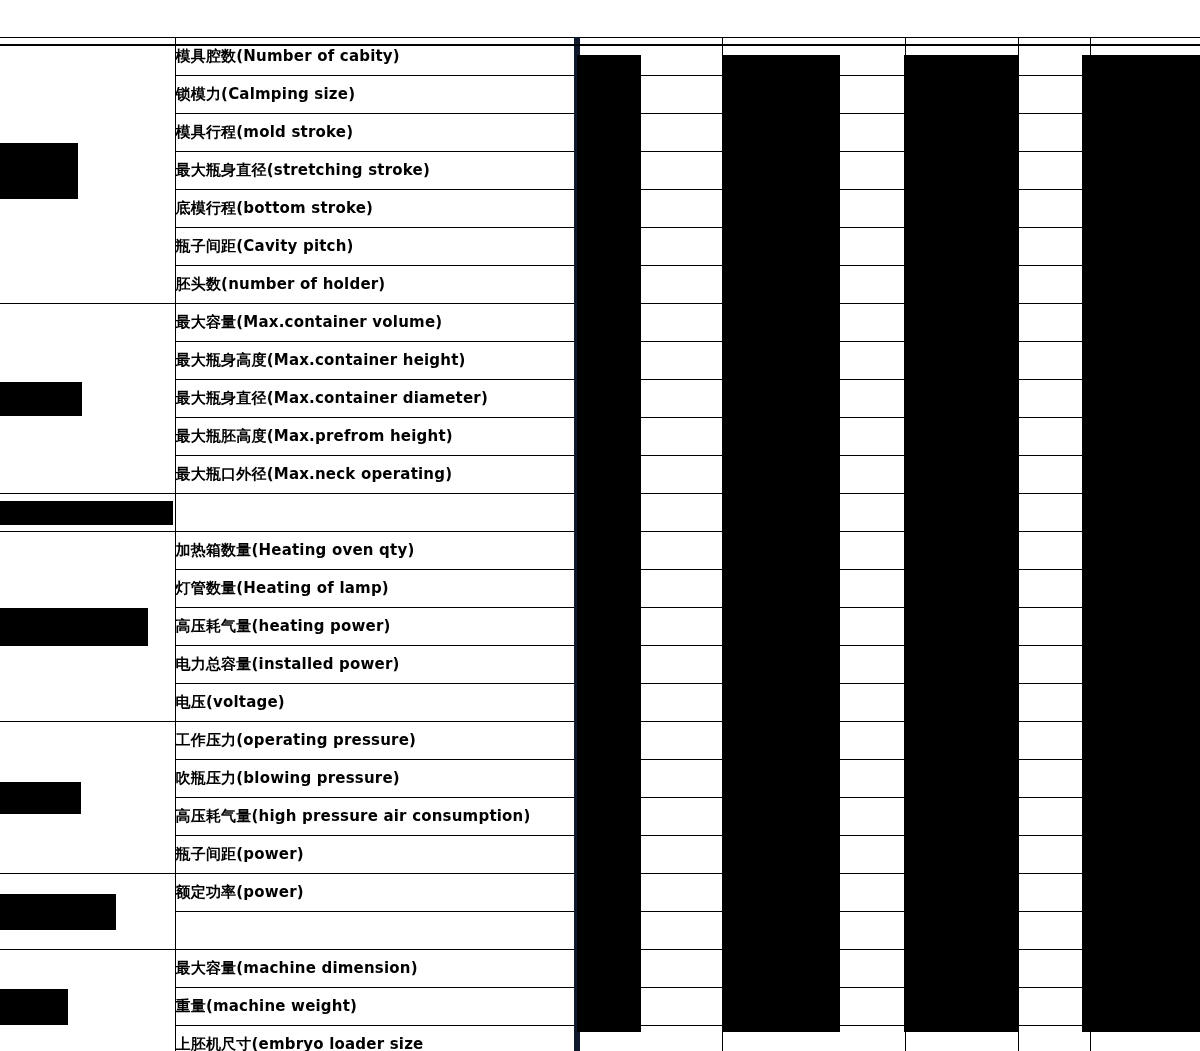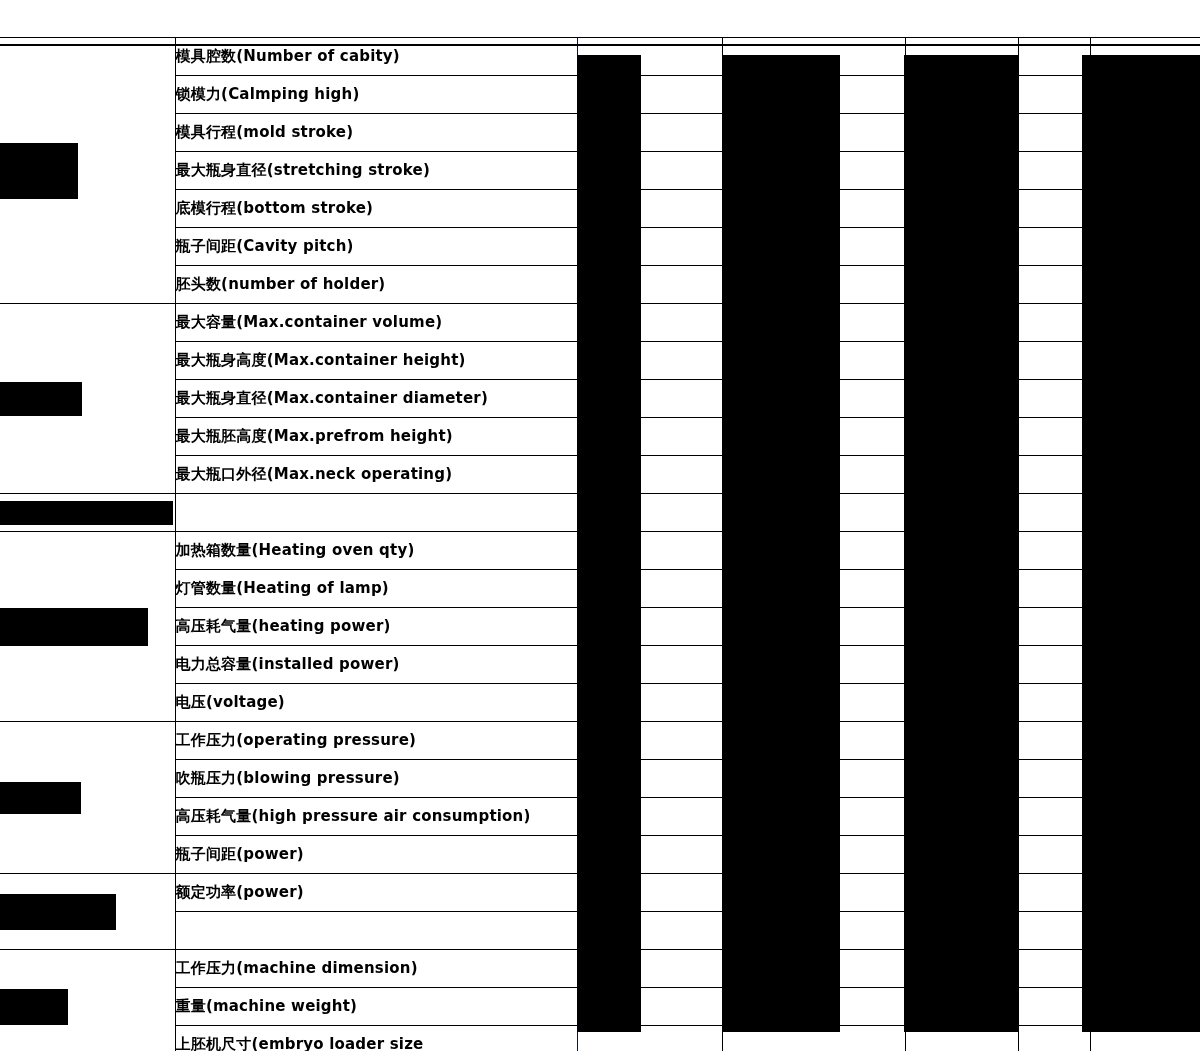"模具腔数(Number of cabity)" .item-cell { border-right: 1px solid #0f172a -> 6px solid #0f172a }
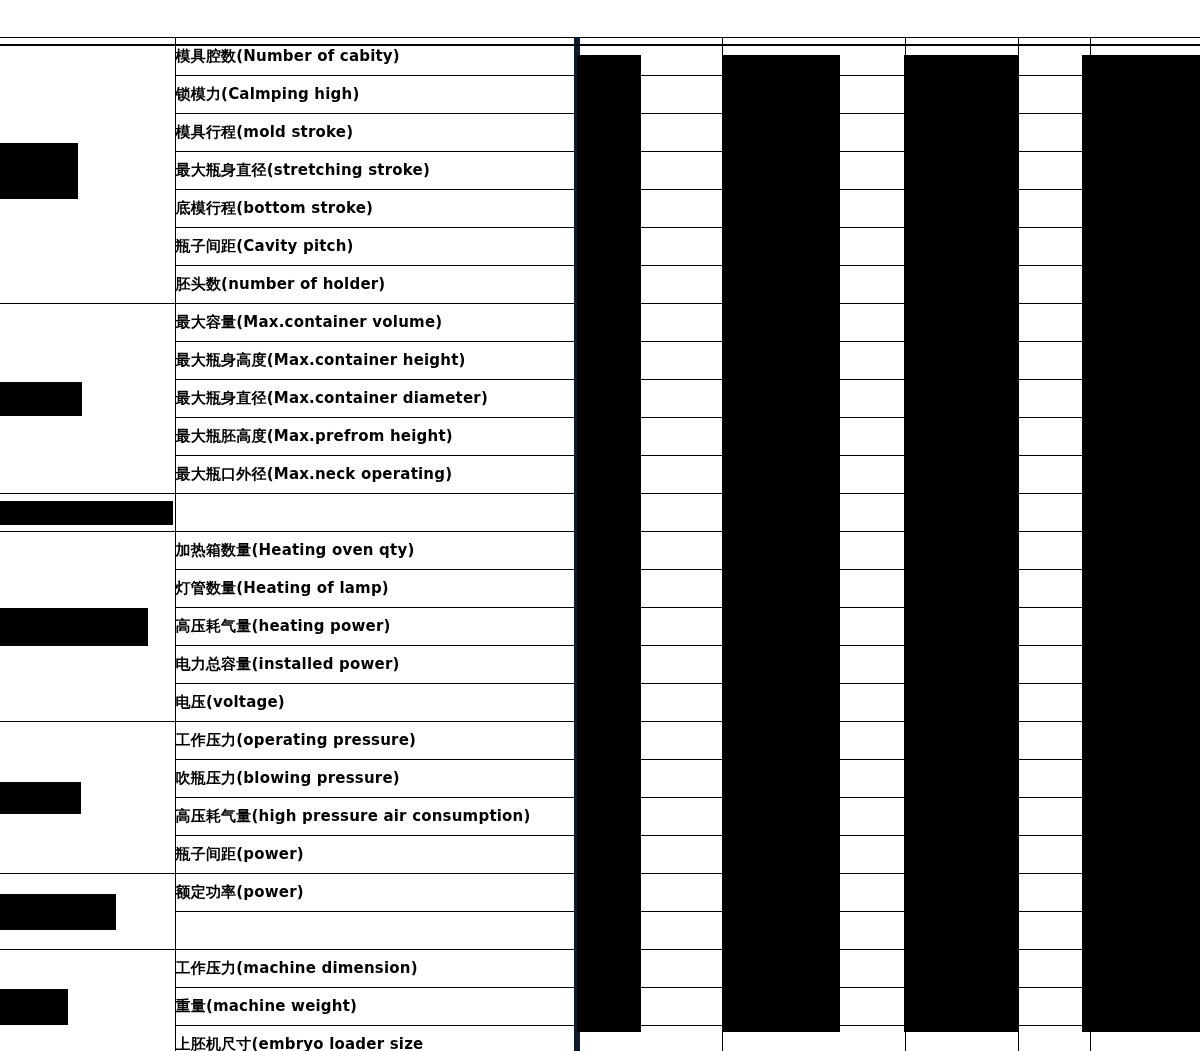"锁模力(Calmping high)" td.item-cell { text: high -> size }
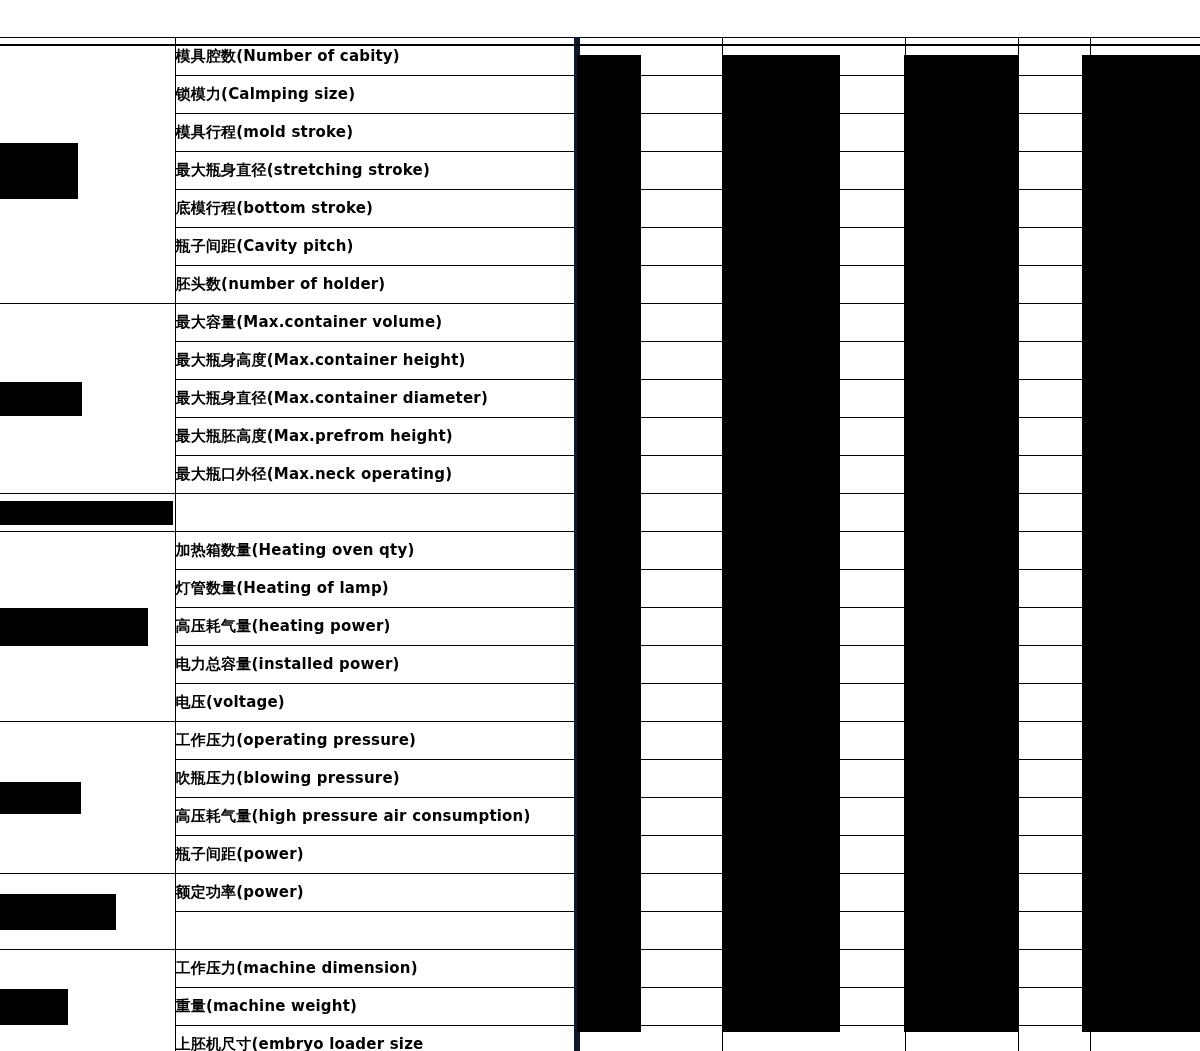"工作压力(machine dimension)" td.item-cell { text: 工作压力 -> 最大容量 }
